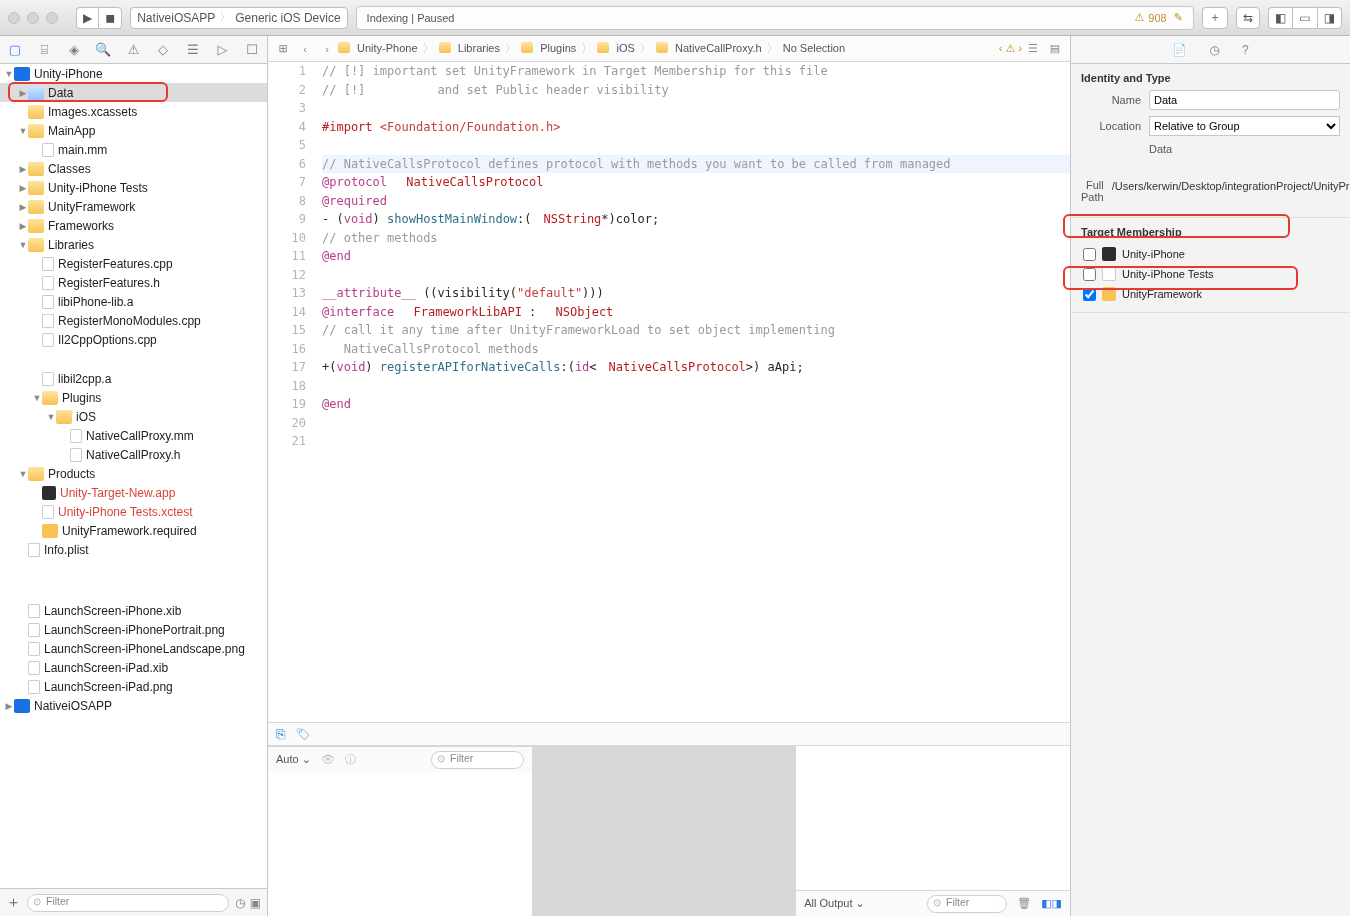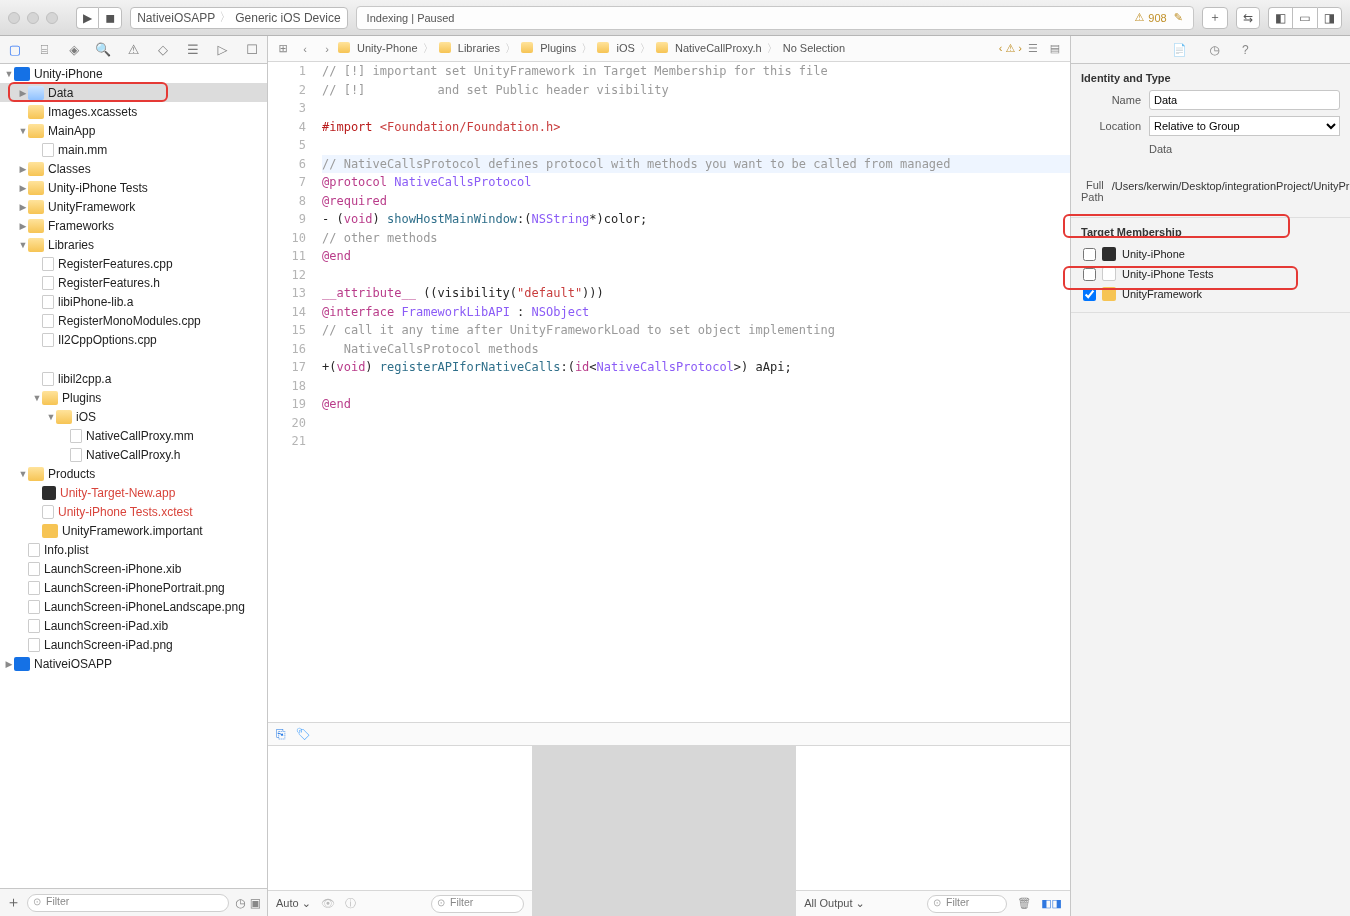"NativeCallsProtocol" .tok-t { color: #8b5cf6 -> #b91c1c; margin-left: none -> 12px }
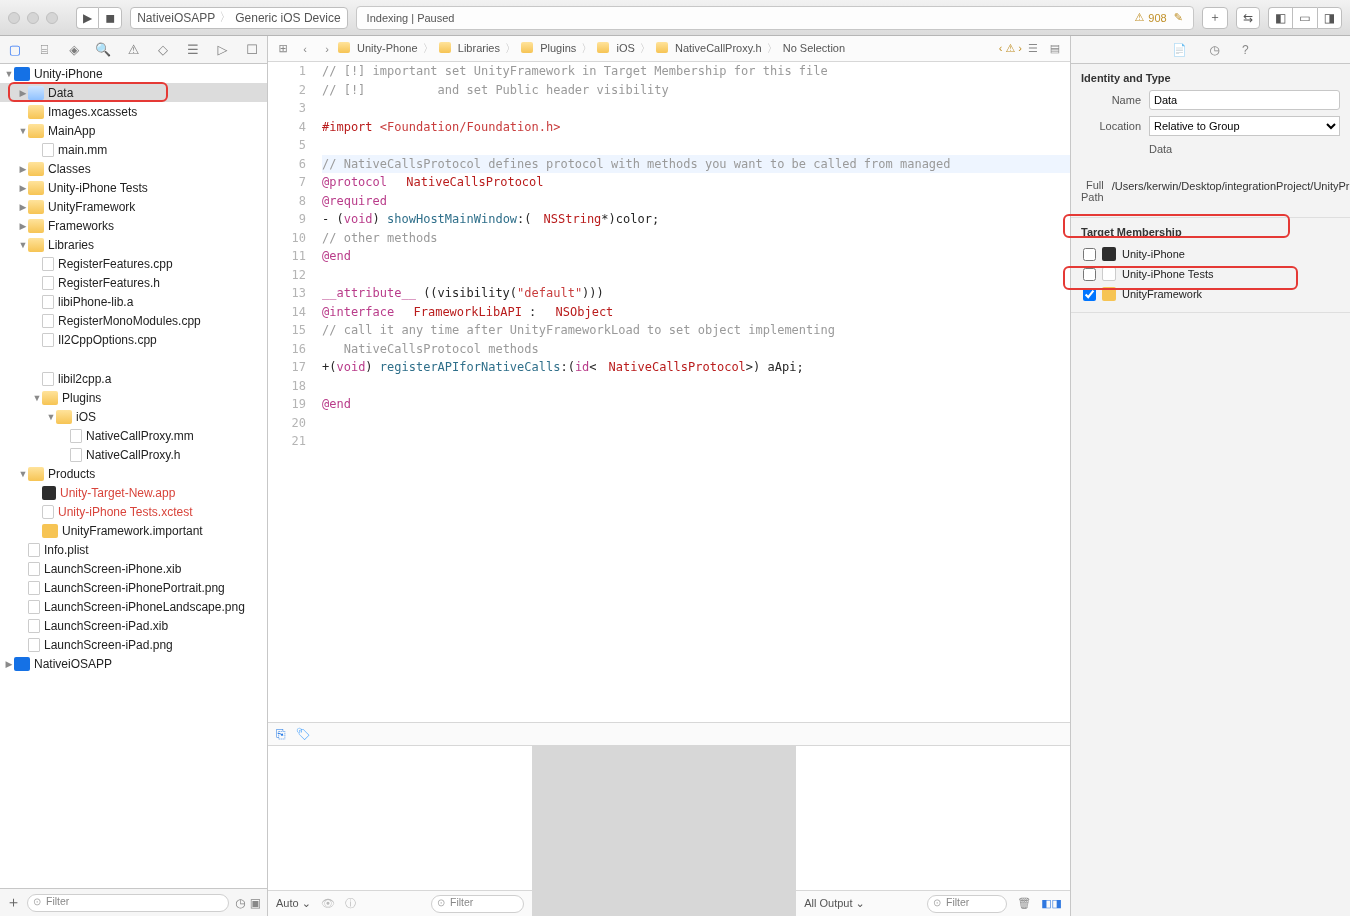"UnityFramework.important" span.lbl { text: UnityFramework.important -> UnityFramework.required }
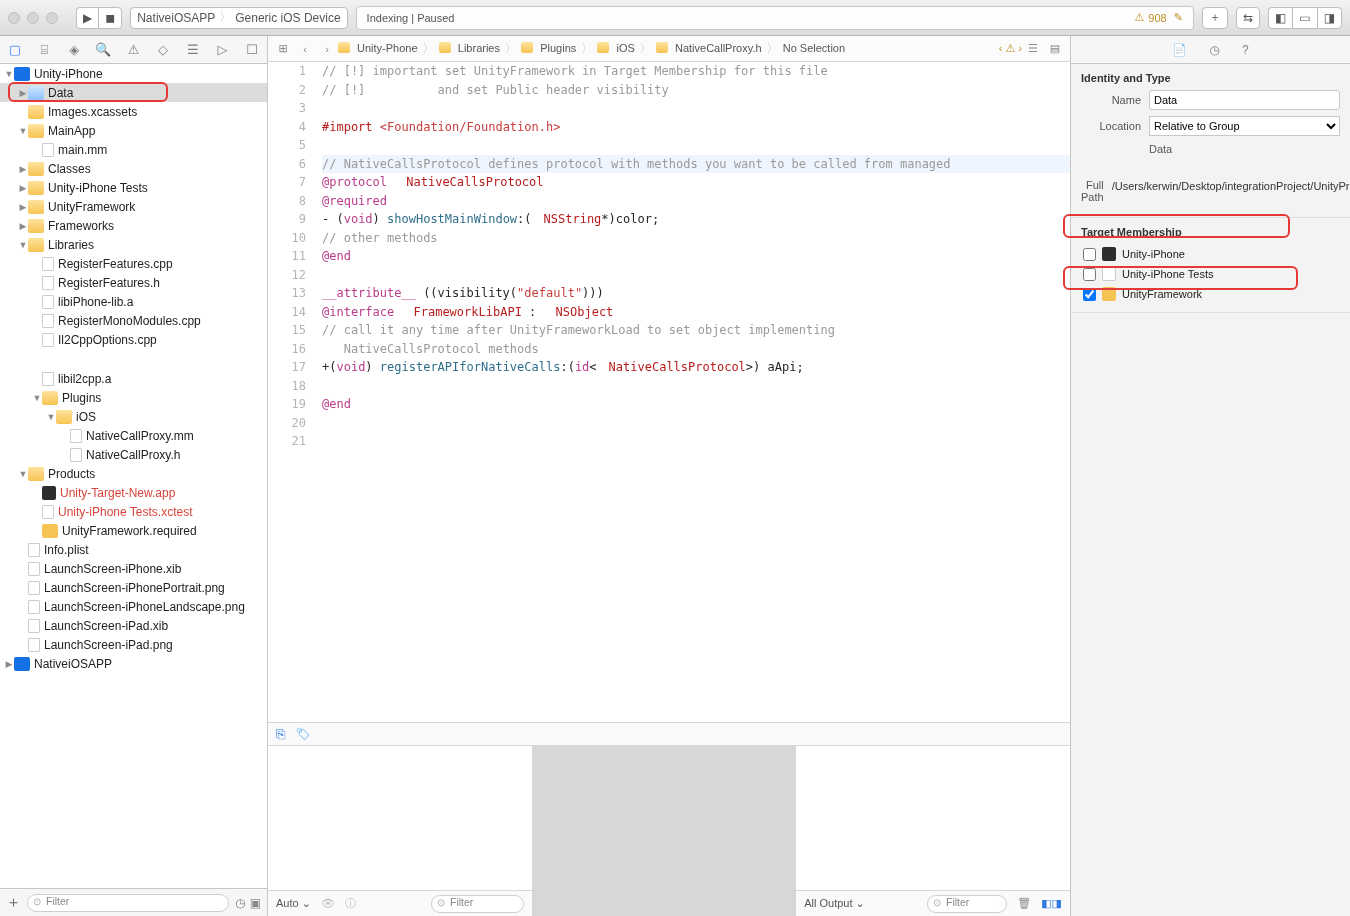"LaunchScreen-iPhone.xib" div.node { margin-top: none -> 42px }
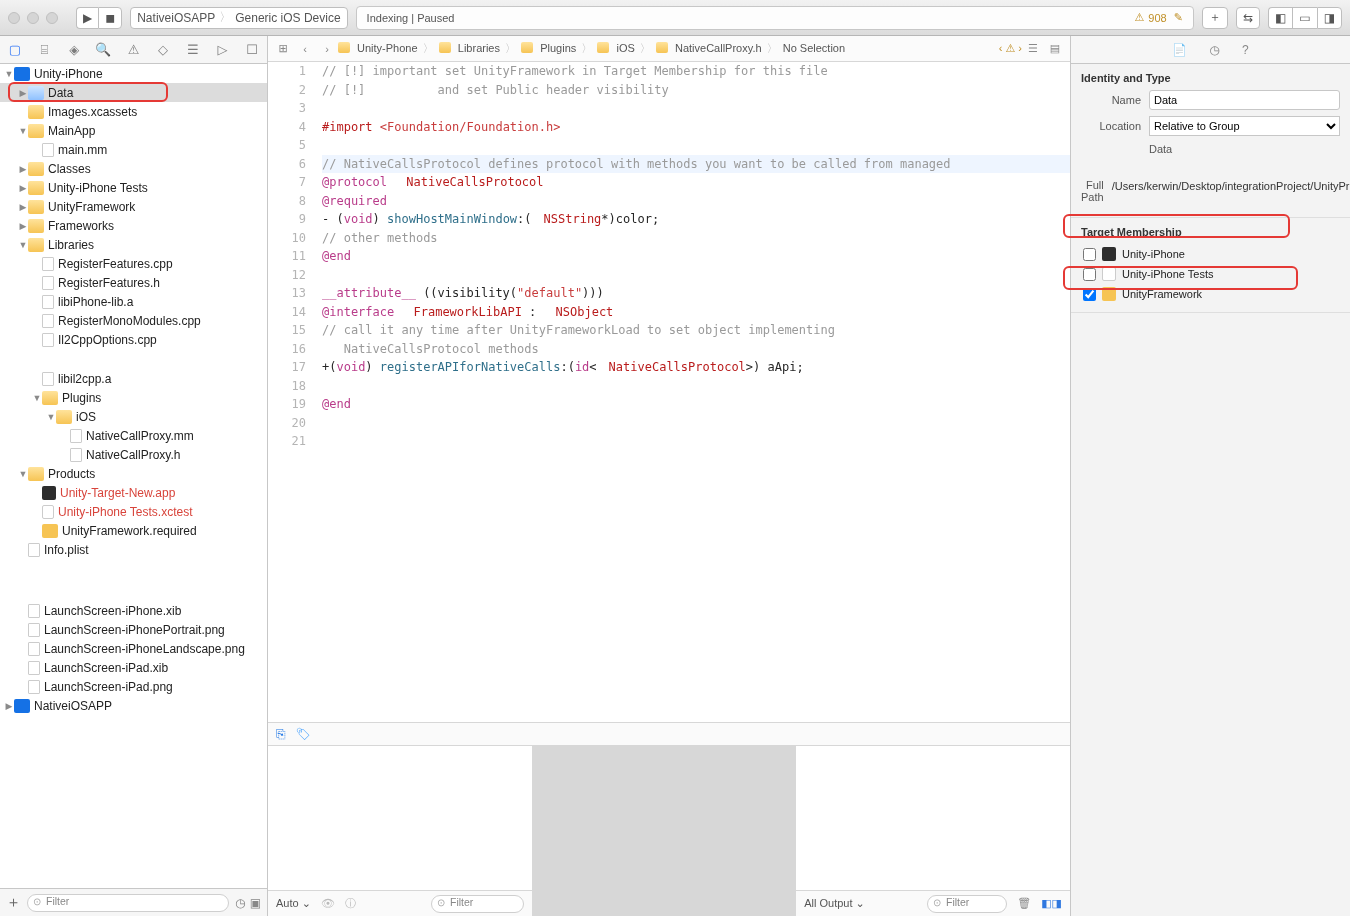"Auto ⌄" div { flex-direction: column -> row }
